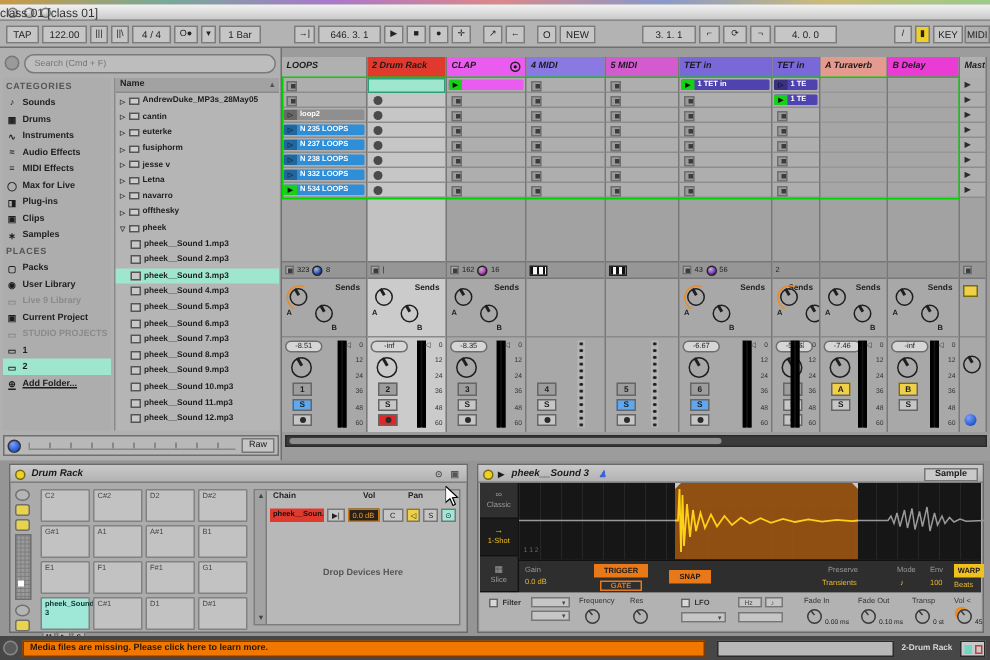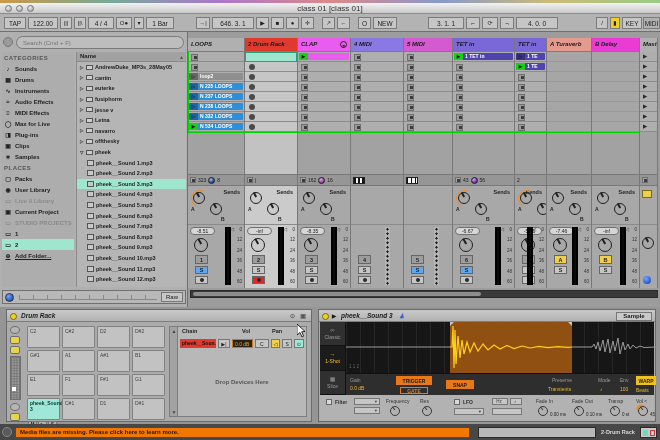"class 01 [class 01]" #wtitle { text-align: center -> left }
